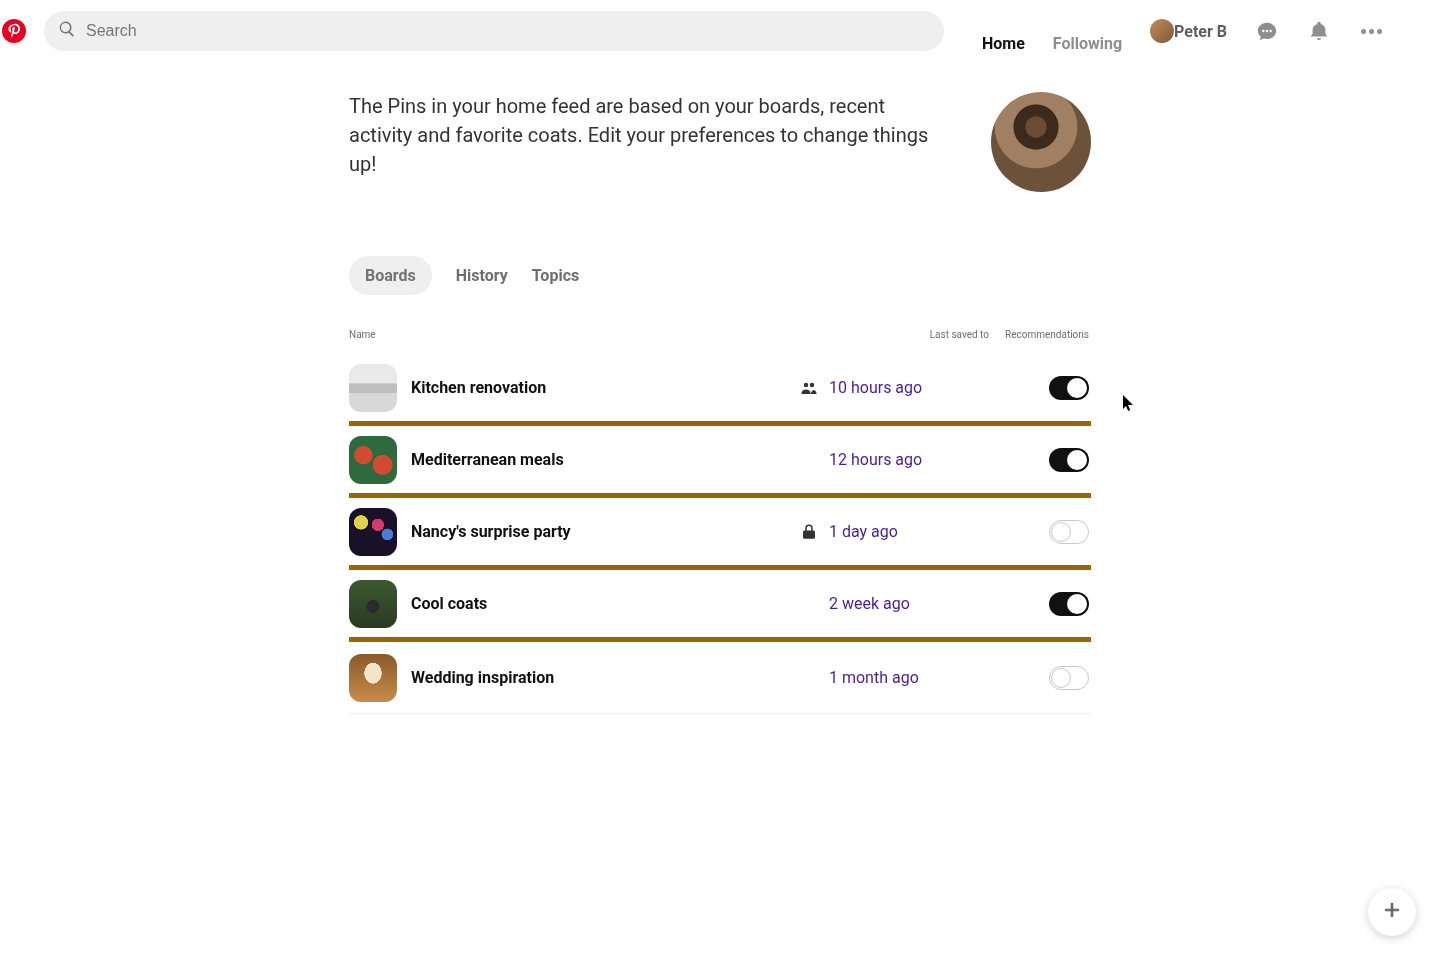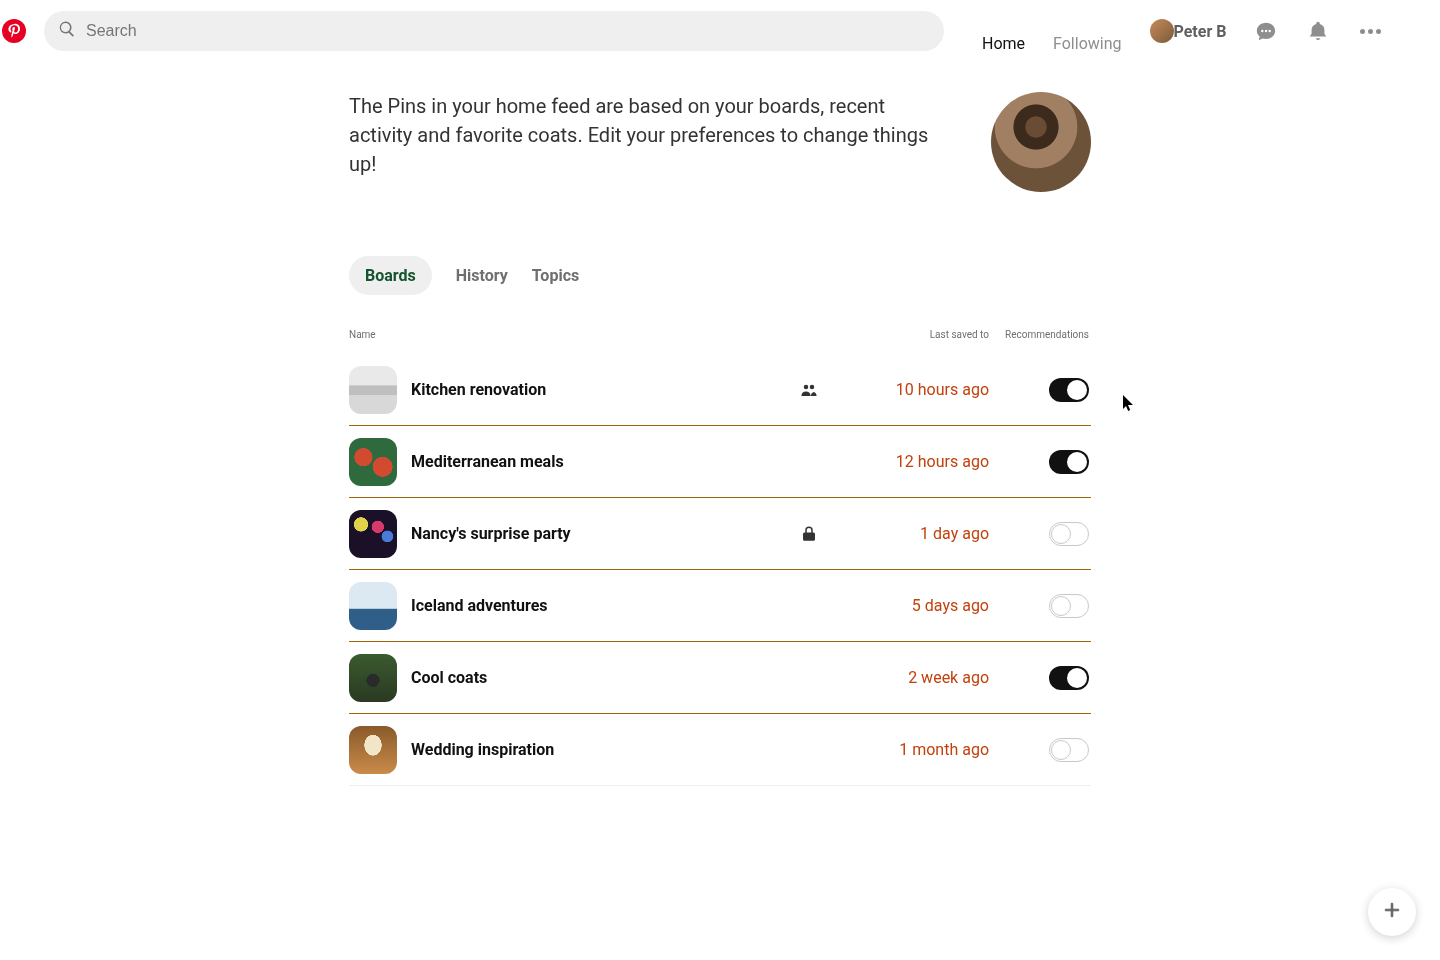"Home" .nav-link { font-weight: 400 -> 700 }
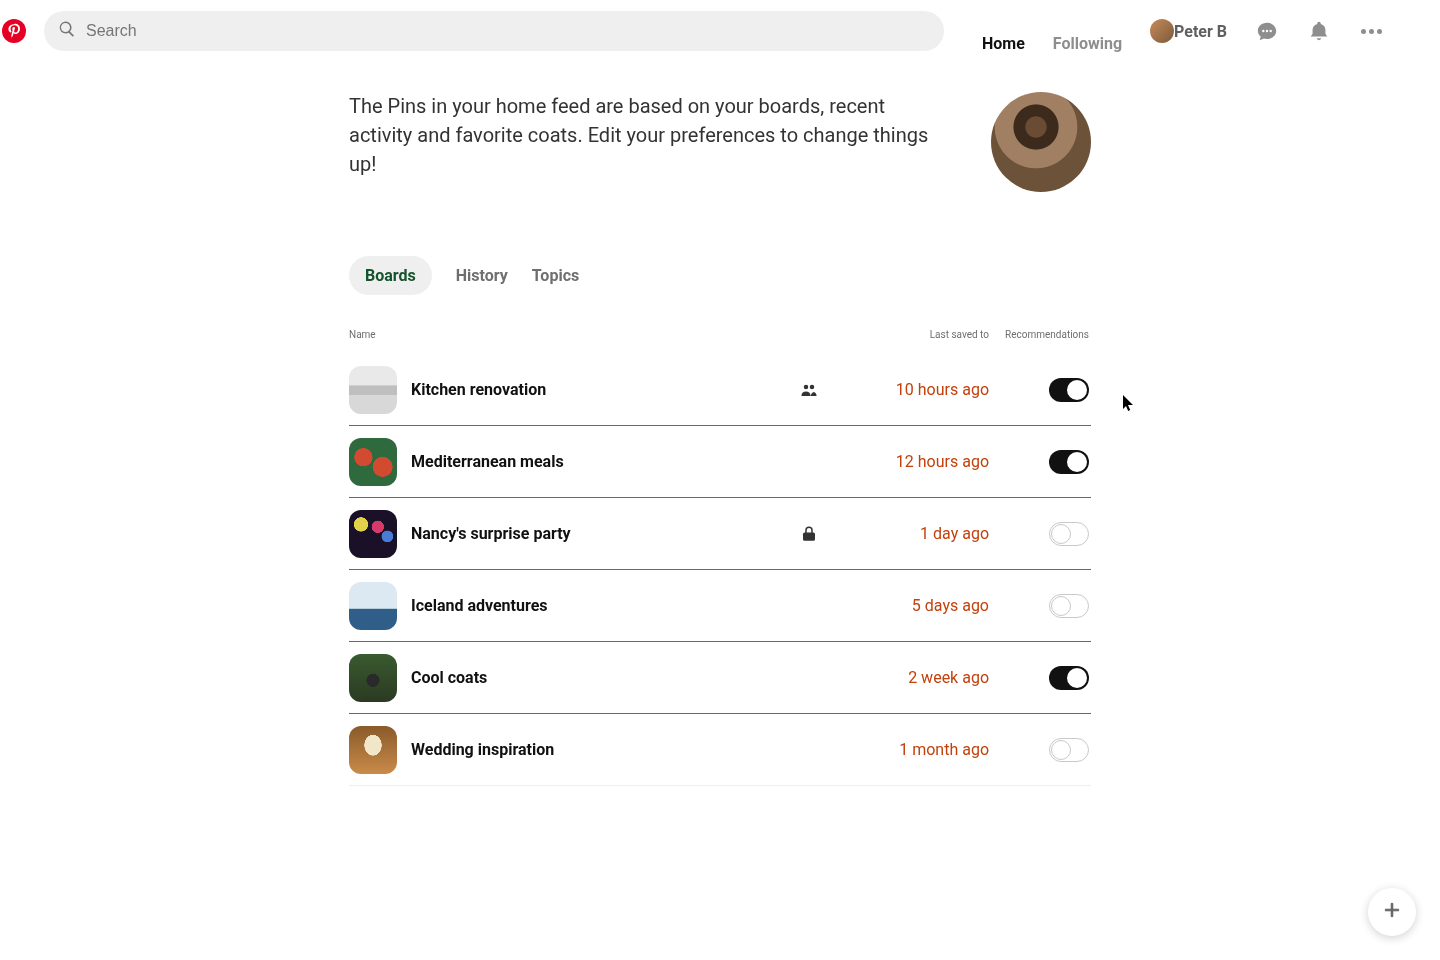"Boards" .tab.active { color: #14532d -> #737373 }
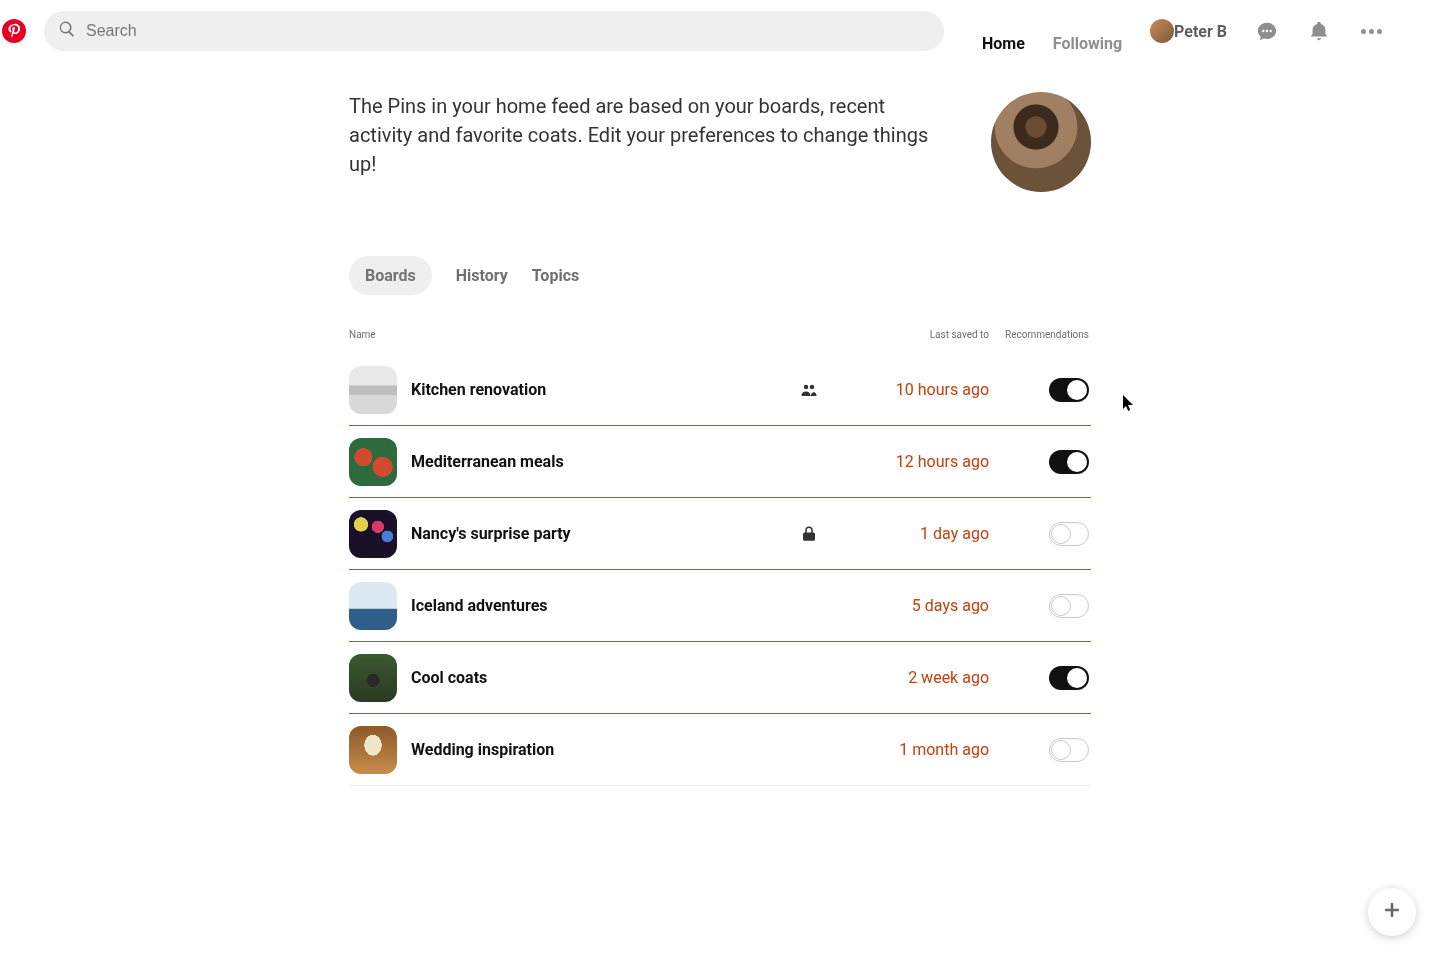"Kitchen renovation" .row { border-bottom: 1px solid #a16207 -> 5px solid #a16207 }
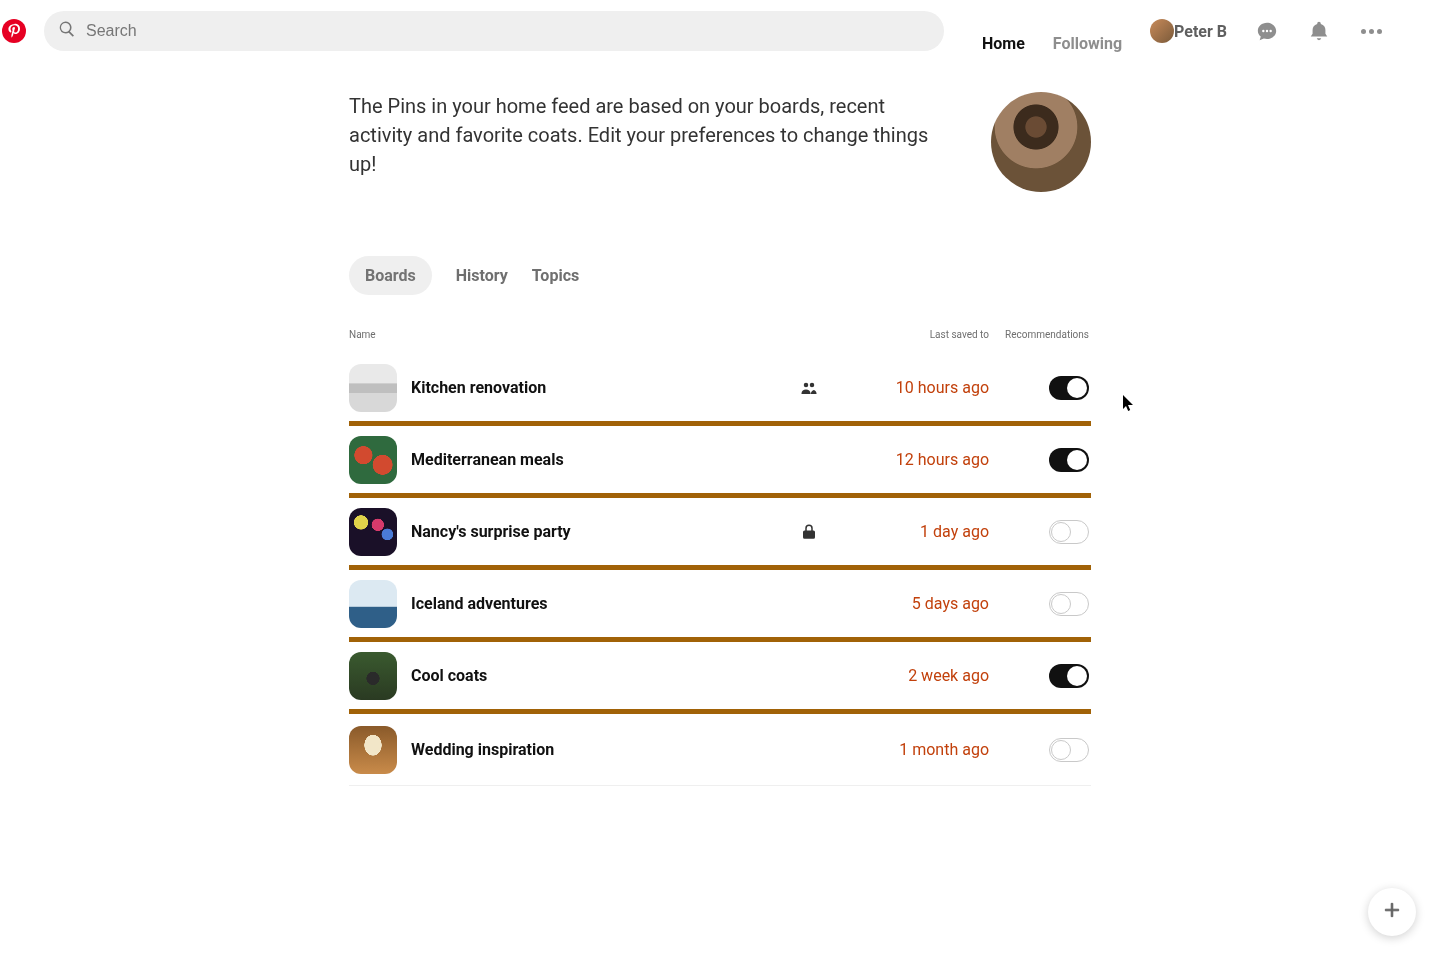"10 hours ago" .cell-last { color: #c2410c -> #4c1d95; text-align: right -> none }
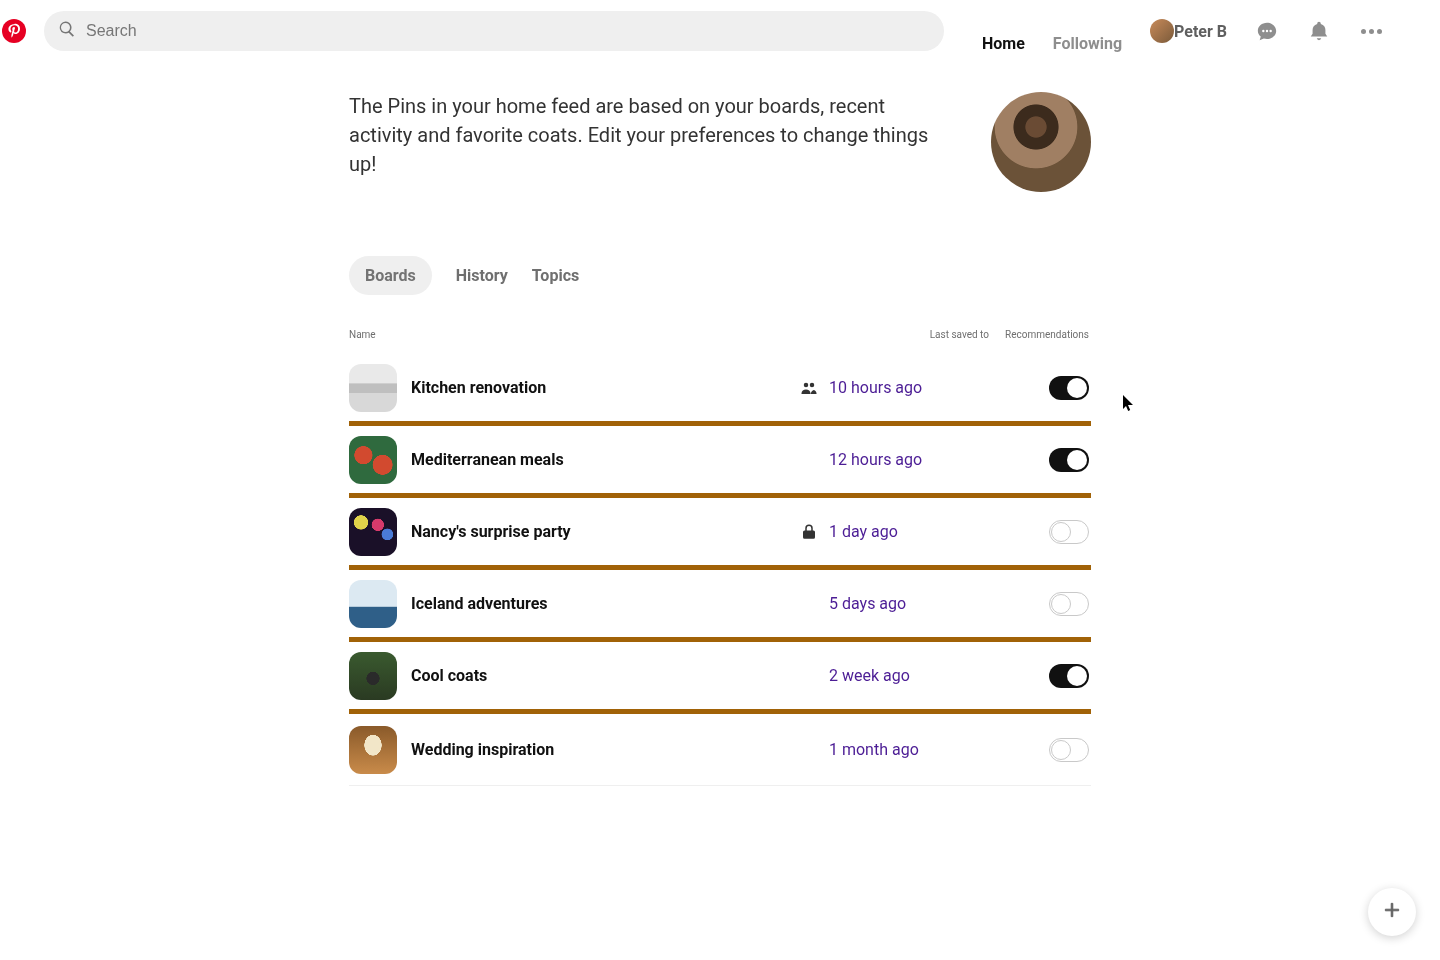"Iceland adventures" div.row { html: <div> <div> <div></div> <div>Iceland adventures</div> </div> <div></div> <div>5 days ago</div> <div> <div> <div></div> </div> </div> </div> -> none }
